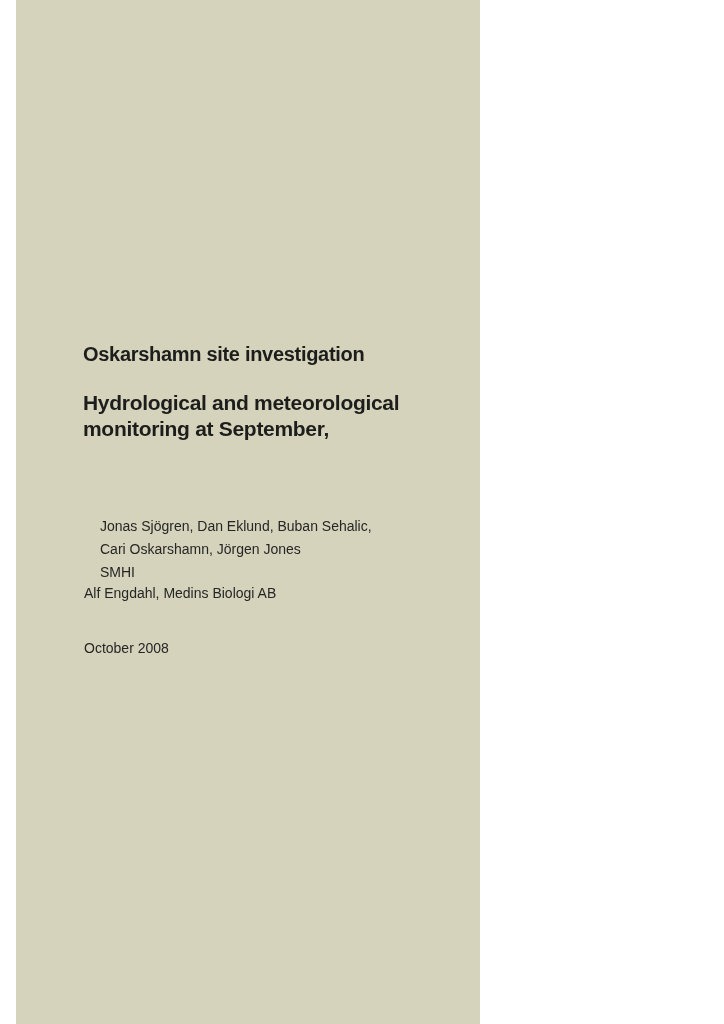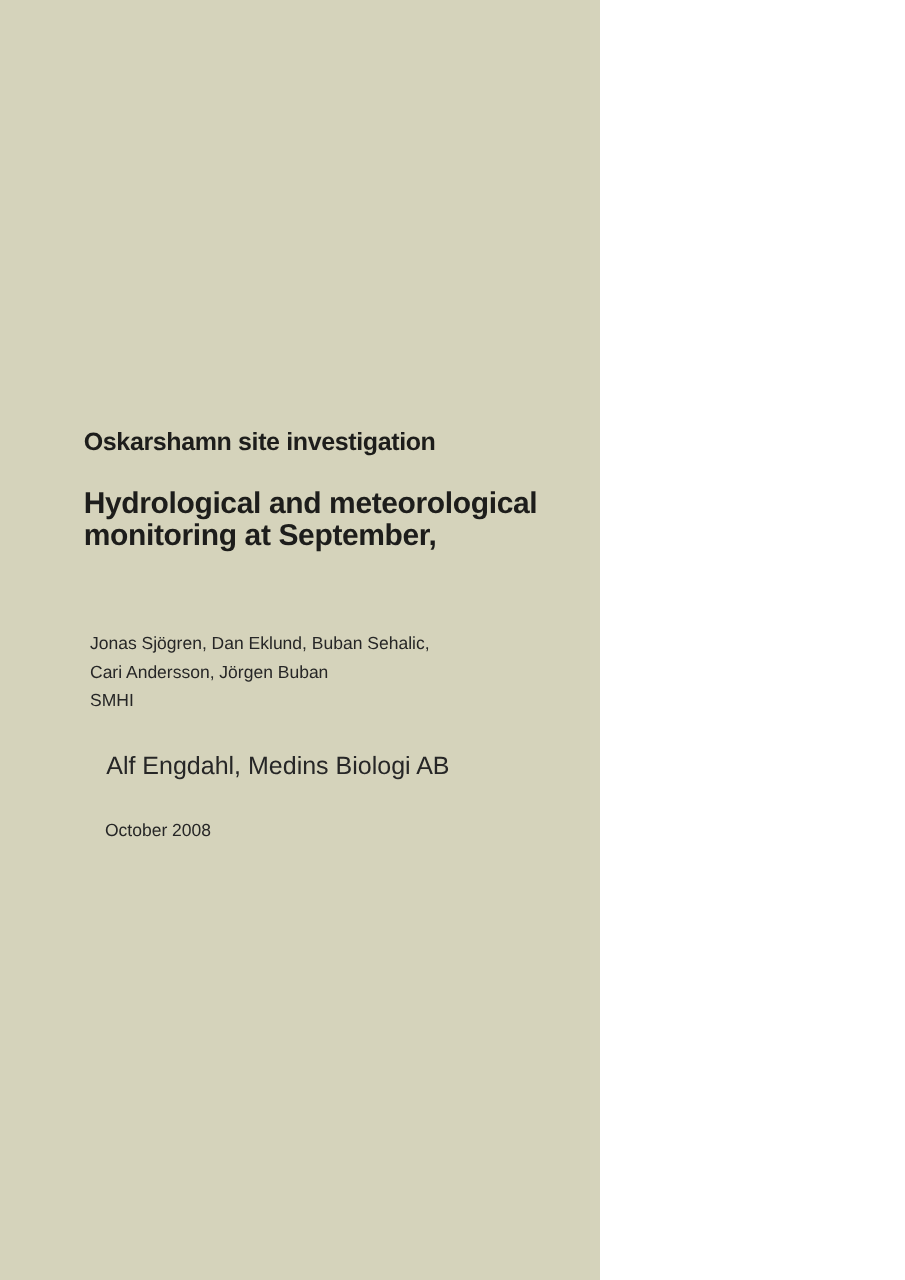"Oskarshamn site investigation" .main-panel { left: 0 -> 16px }
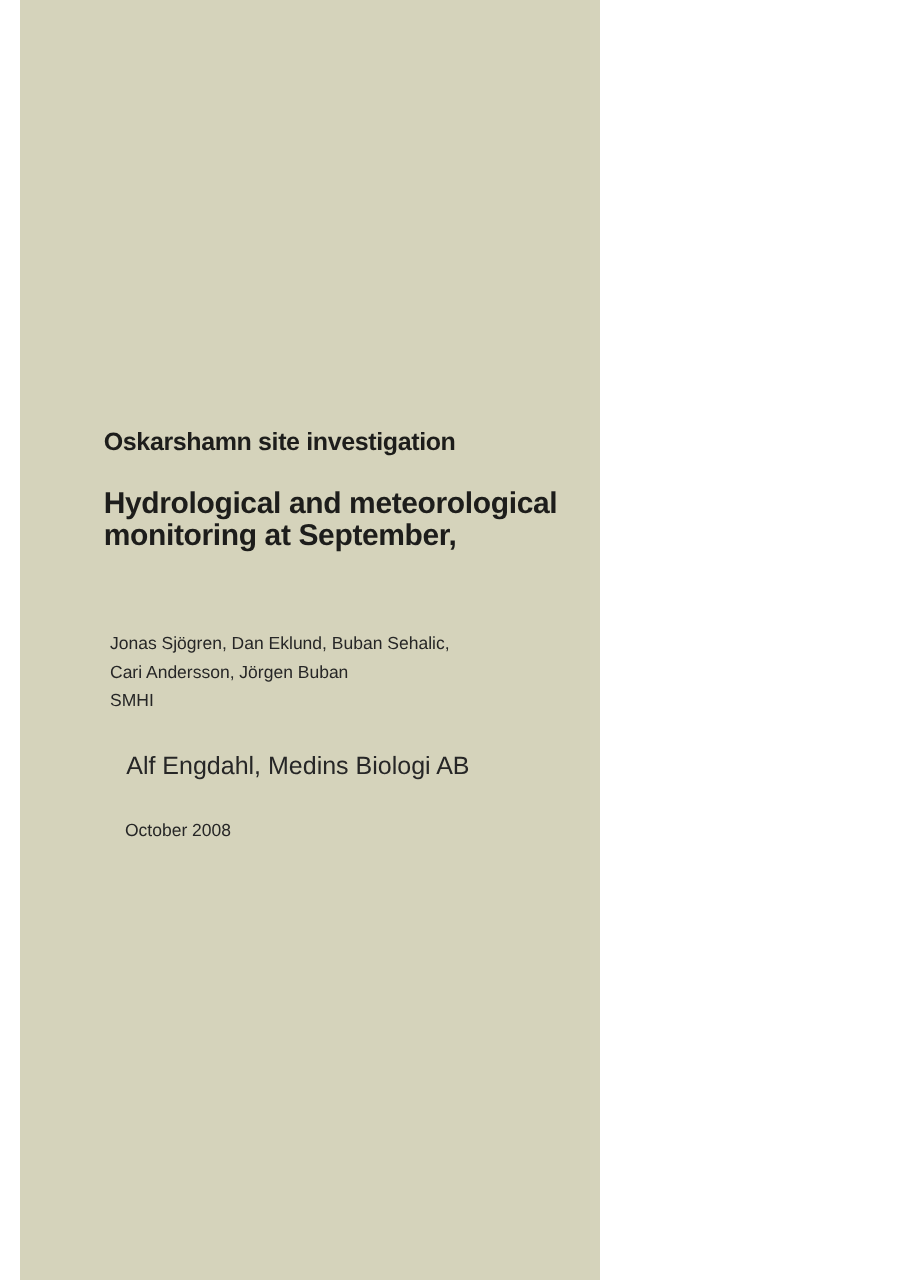"Hydrological and meteorological" .report-title { font-size: 24px -> 21px }
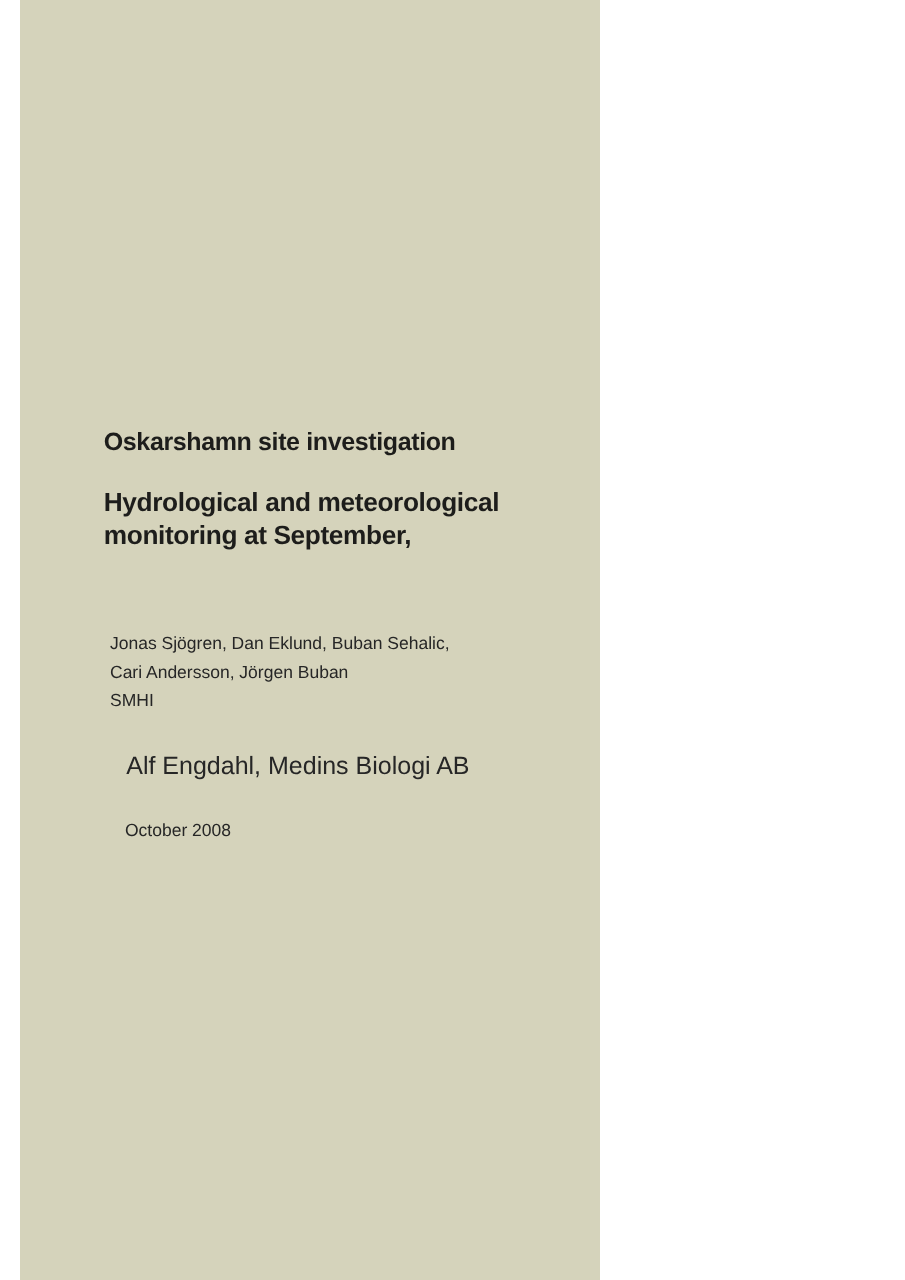"Jonas Sjögren, Dan Eklund, Buban" .authors { margin: 4px -> 16px }
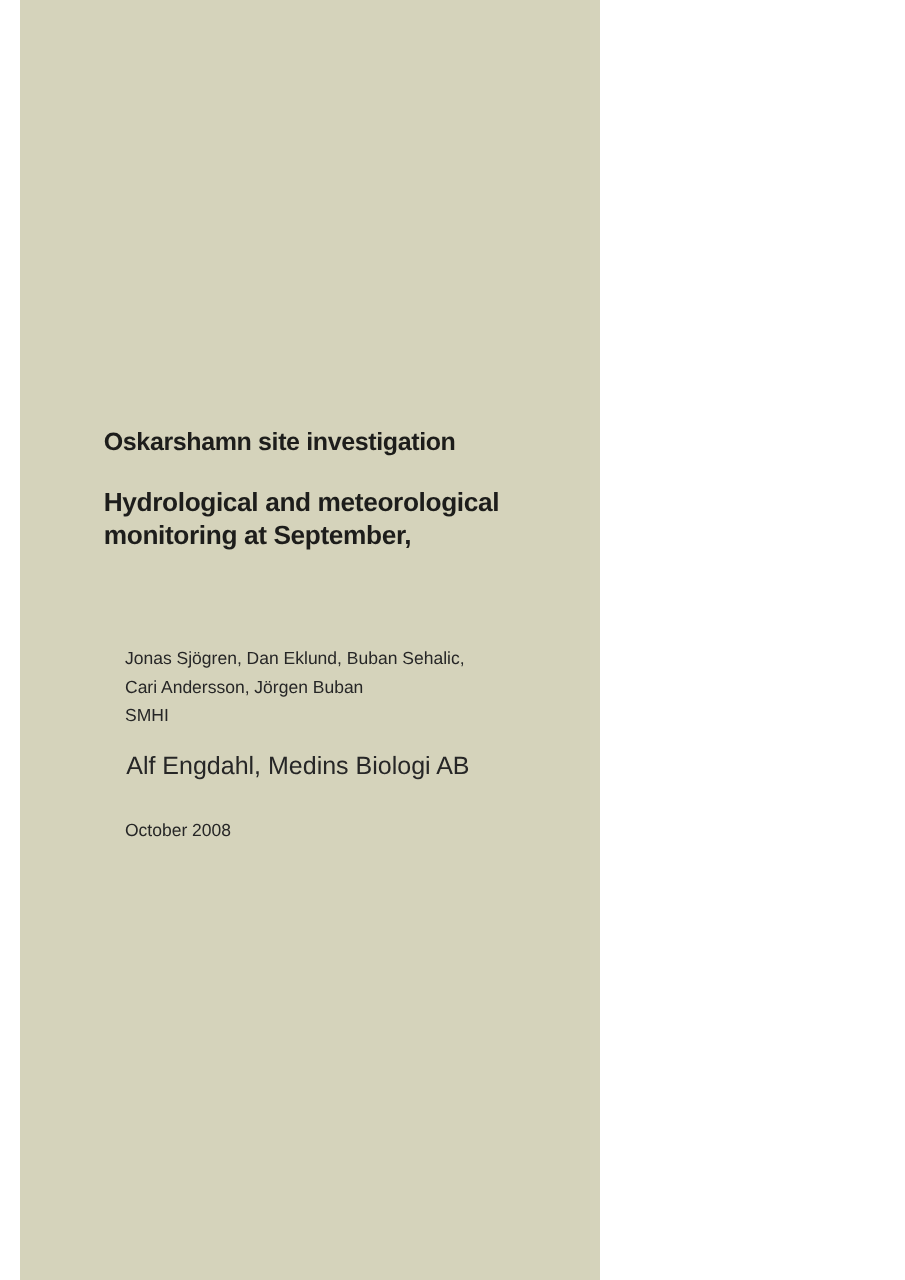"Cari Andersson, Jörgen Buban" span { text: Andersson, Jörgen Buban -> Oskarshamn, Jörgen Jones }
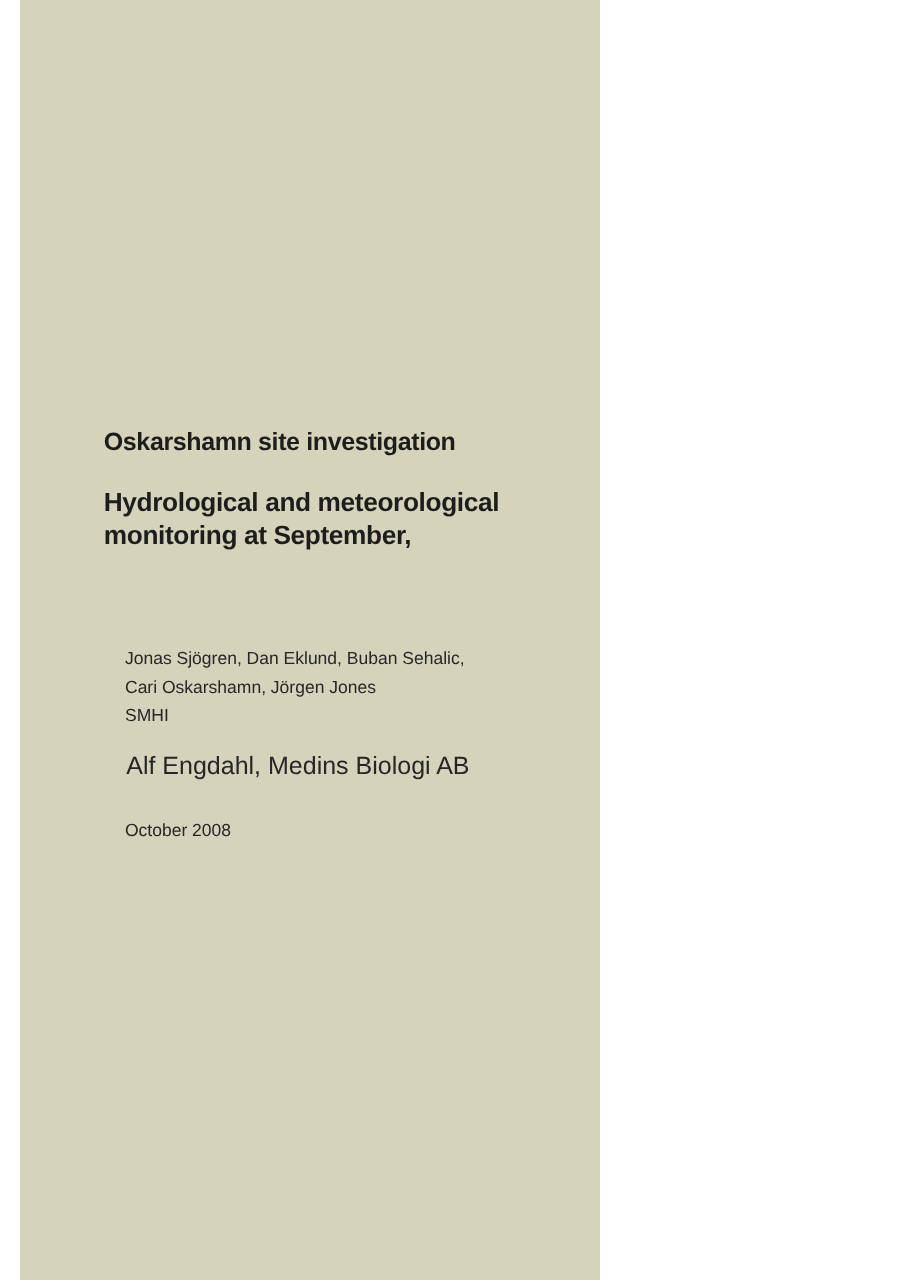"Alf Engdahl, Medins Biologi AB" .secondary-author { font-size: 20px -> 14px; margin: 17px -> 0 }
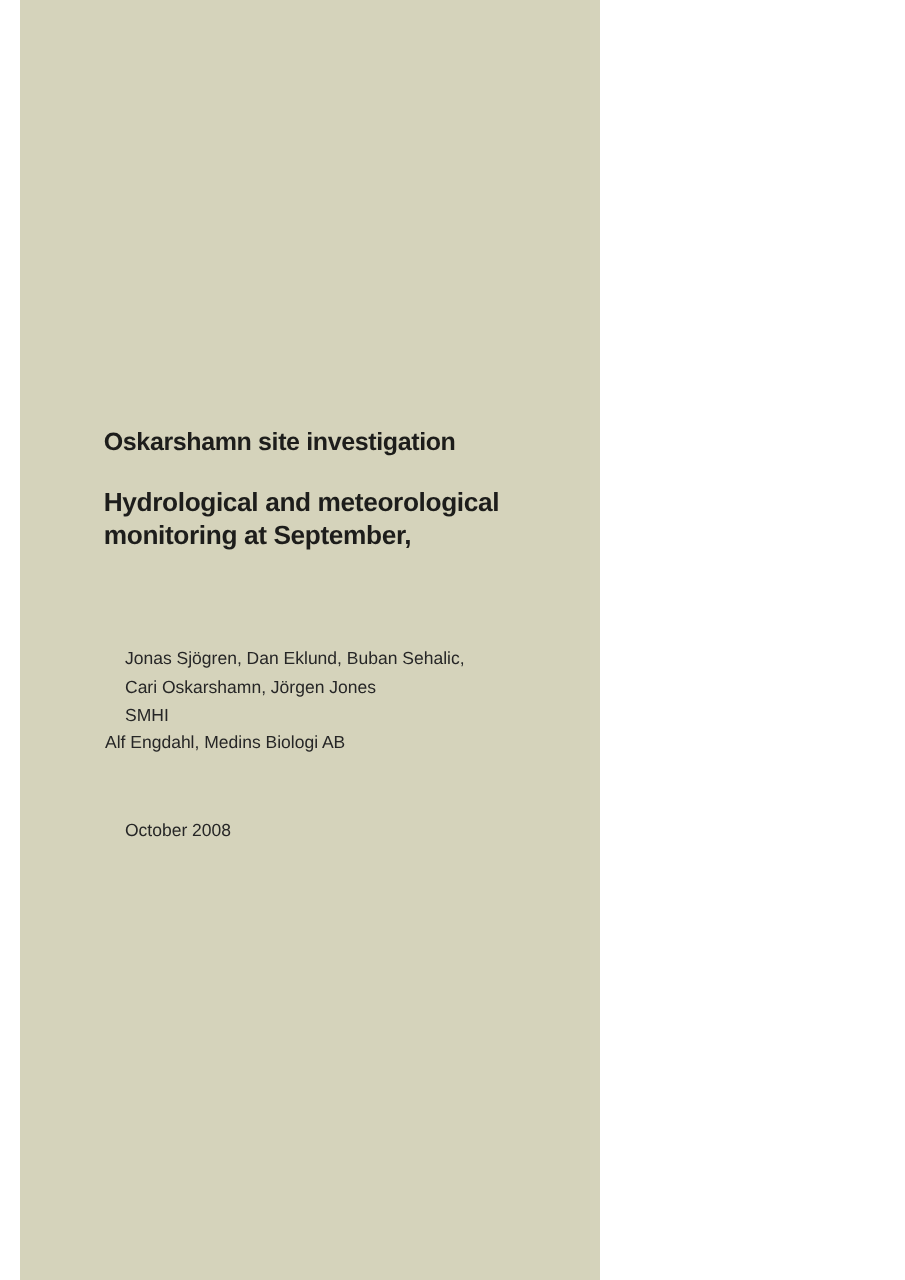"October 2008" .pub-date { margin: 16px -> 0 }
